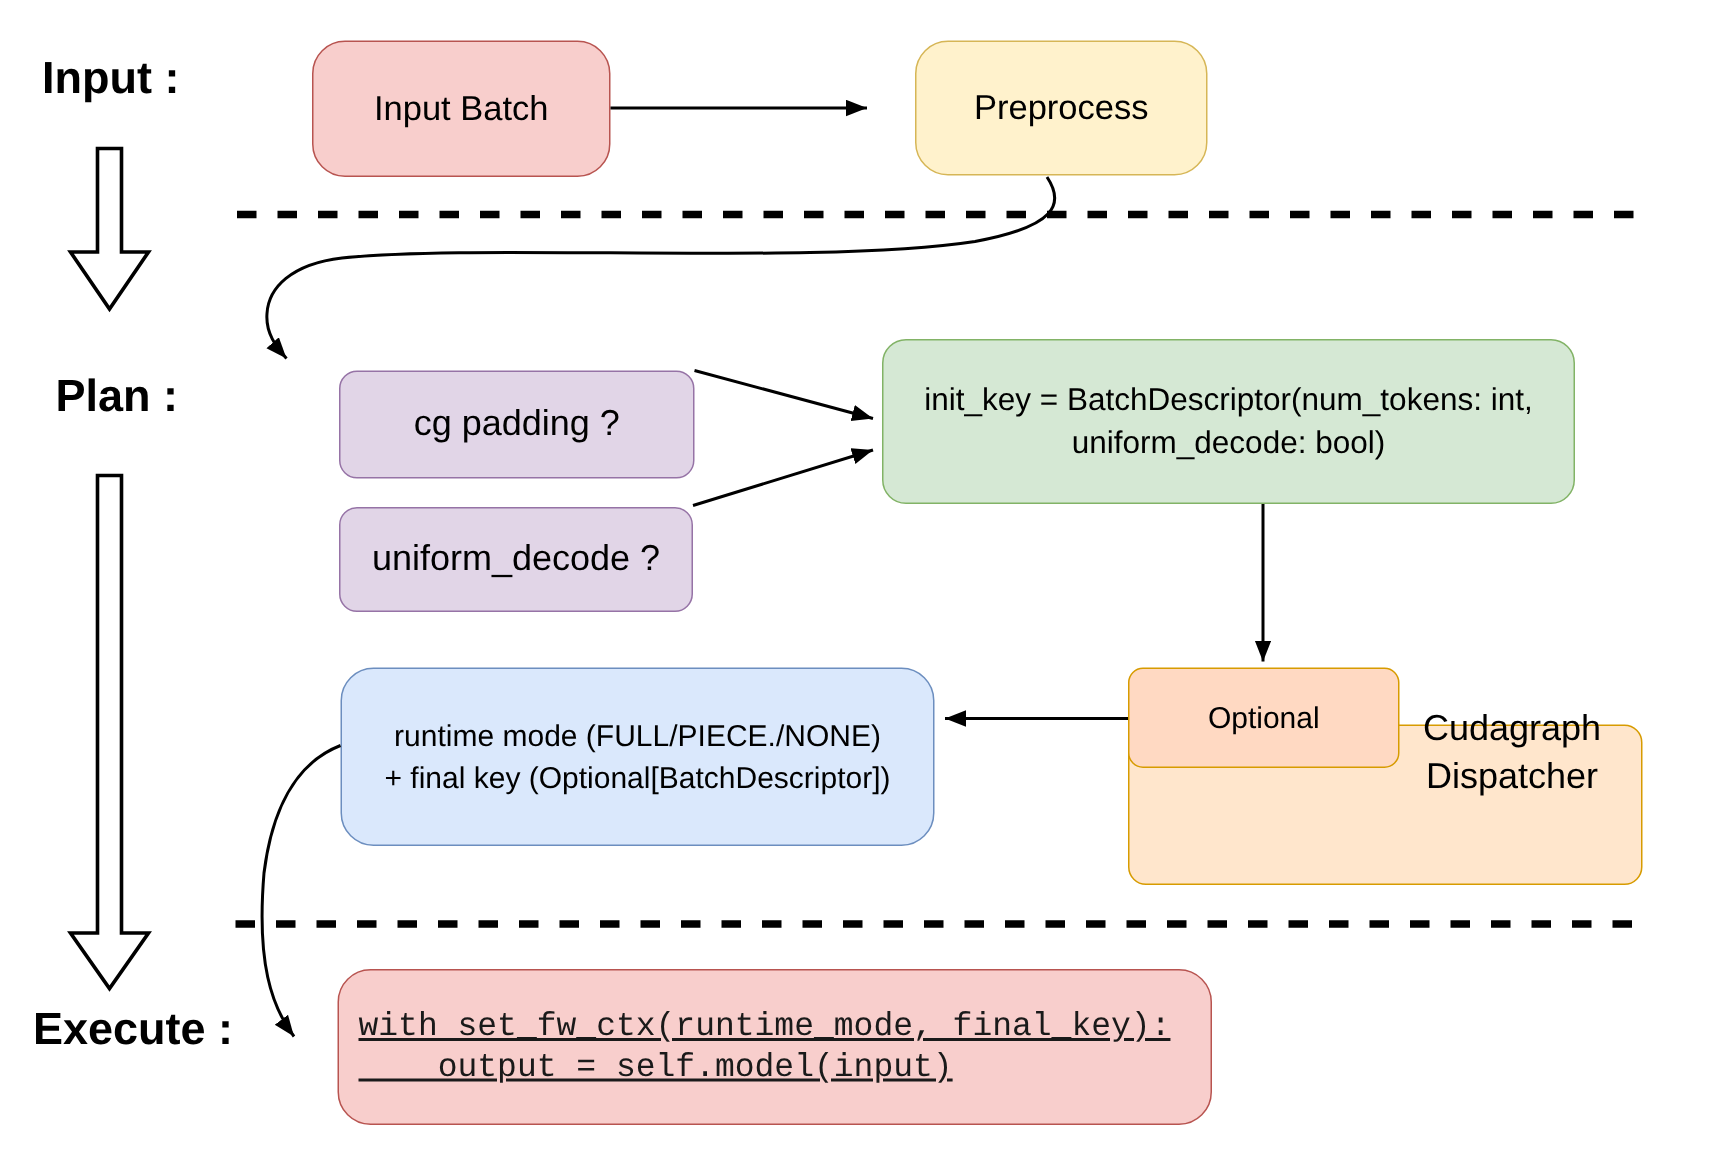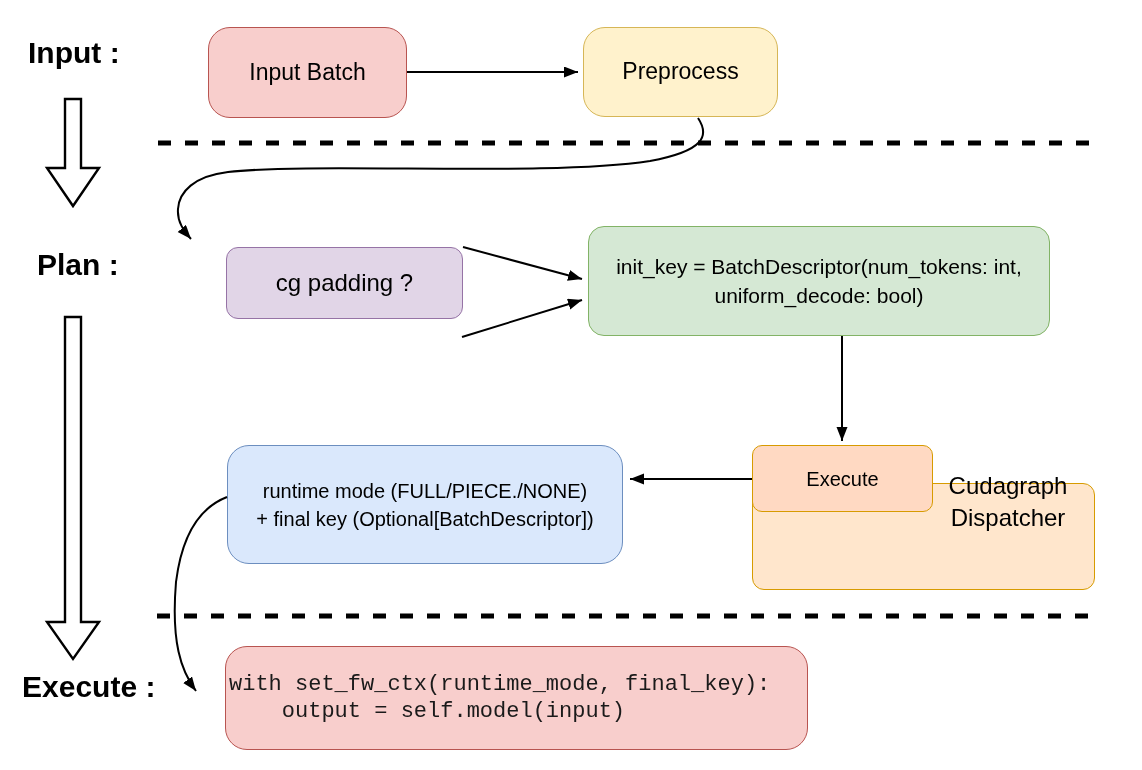"Preprocess" #box-preprocess { left: 583px -> 610px }
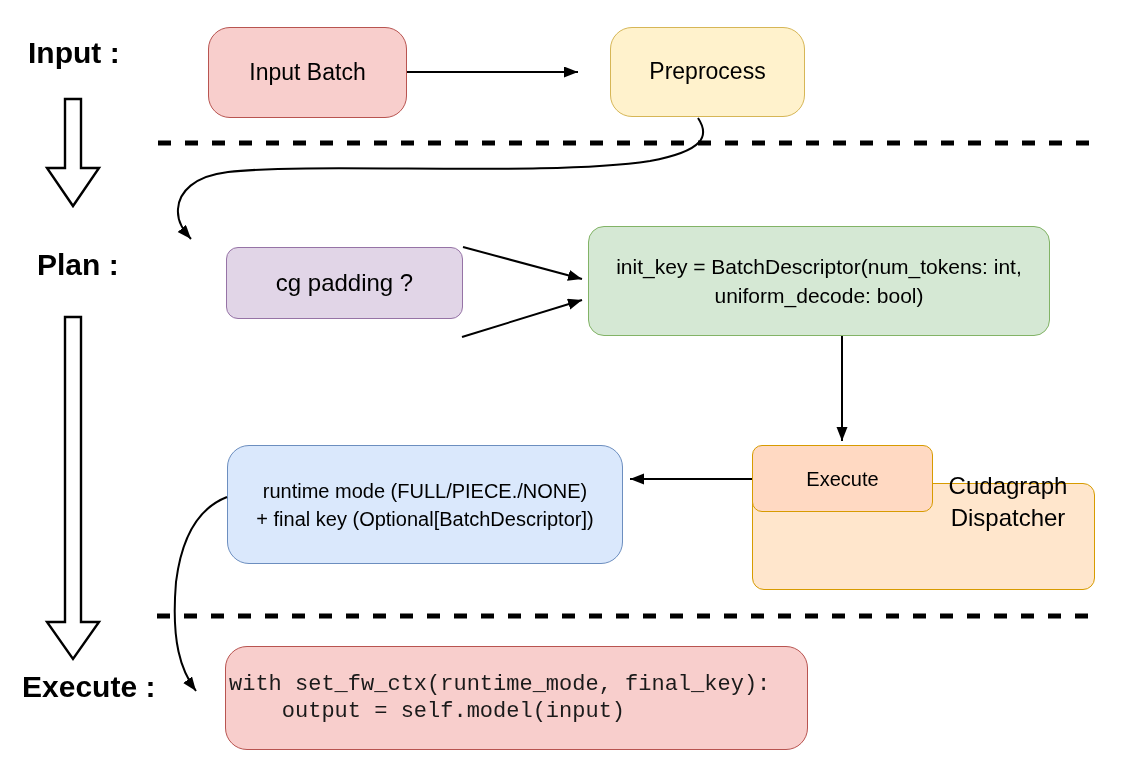"uniform_decode ?" div.box { html: none -> <div> <span>uniform_decode ?</span> </div> }
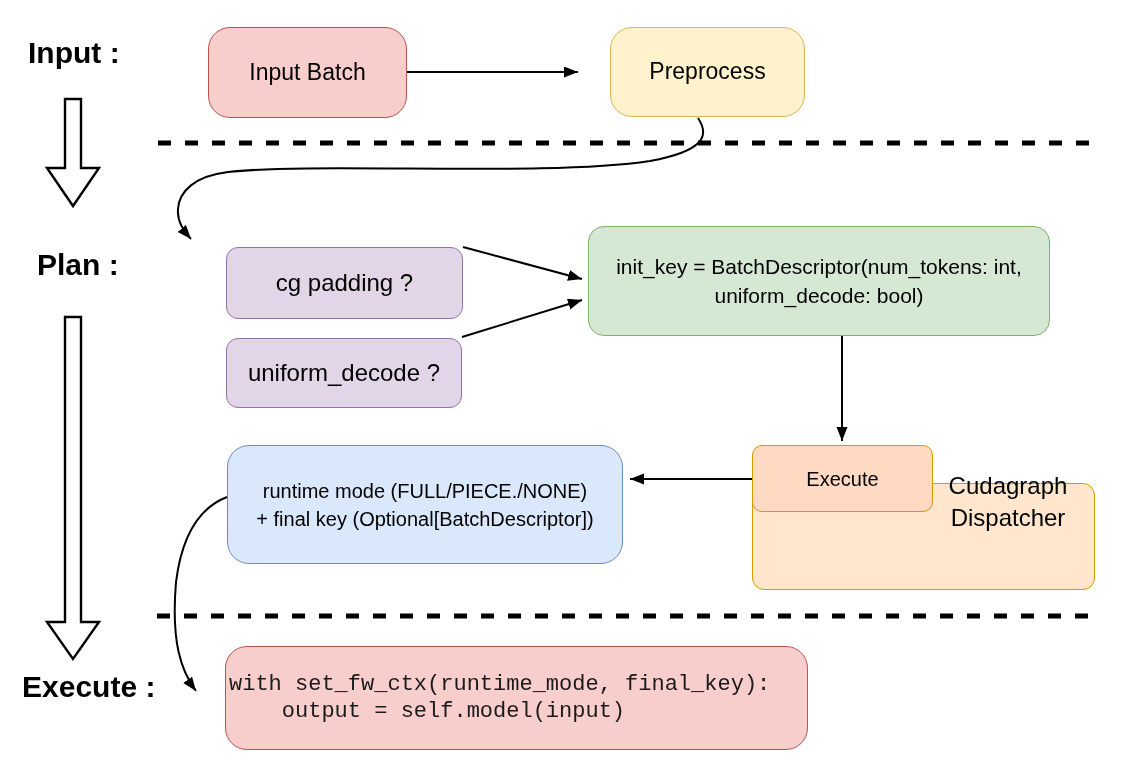"Execute" span.line { text: Execute -> Optional }
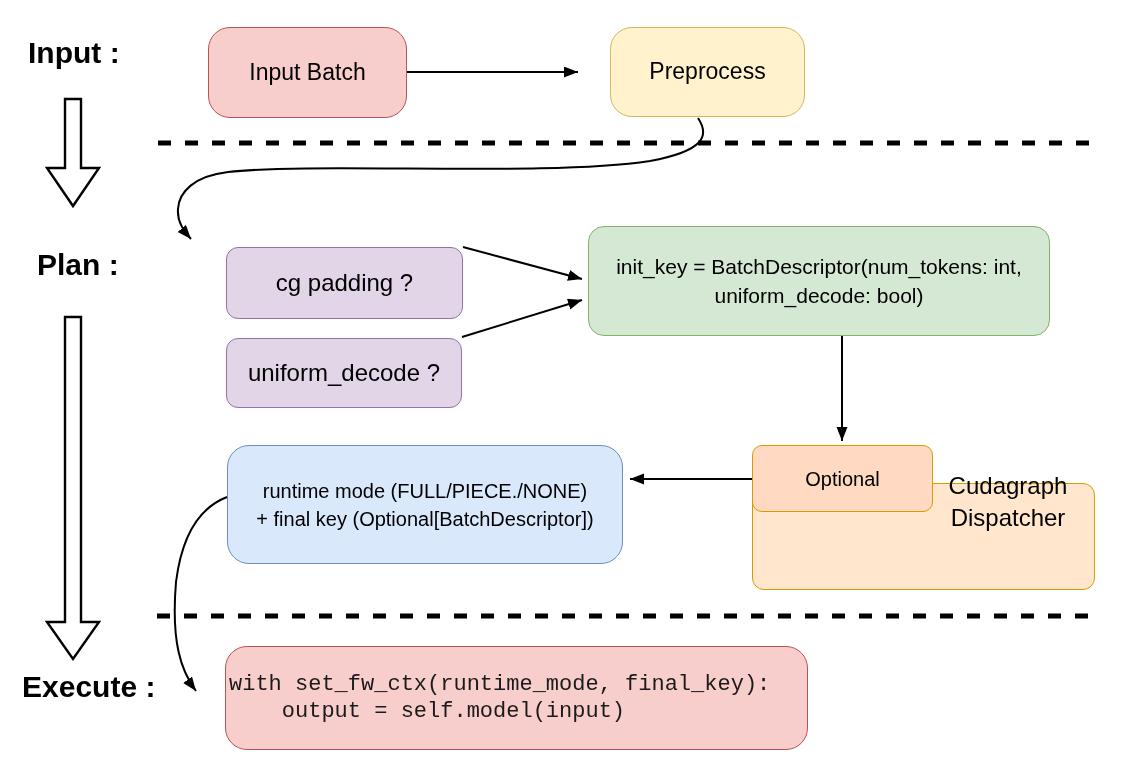"with set_fw_ctx(runtime_mode," #box-execute-code .line { padding-left: 3px -> 13px; text-decoration: none -> underline }
